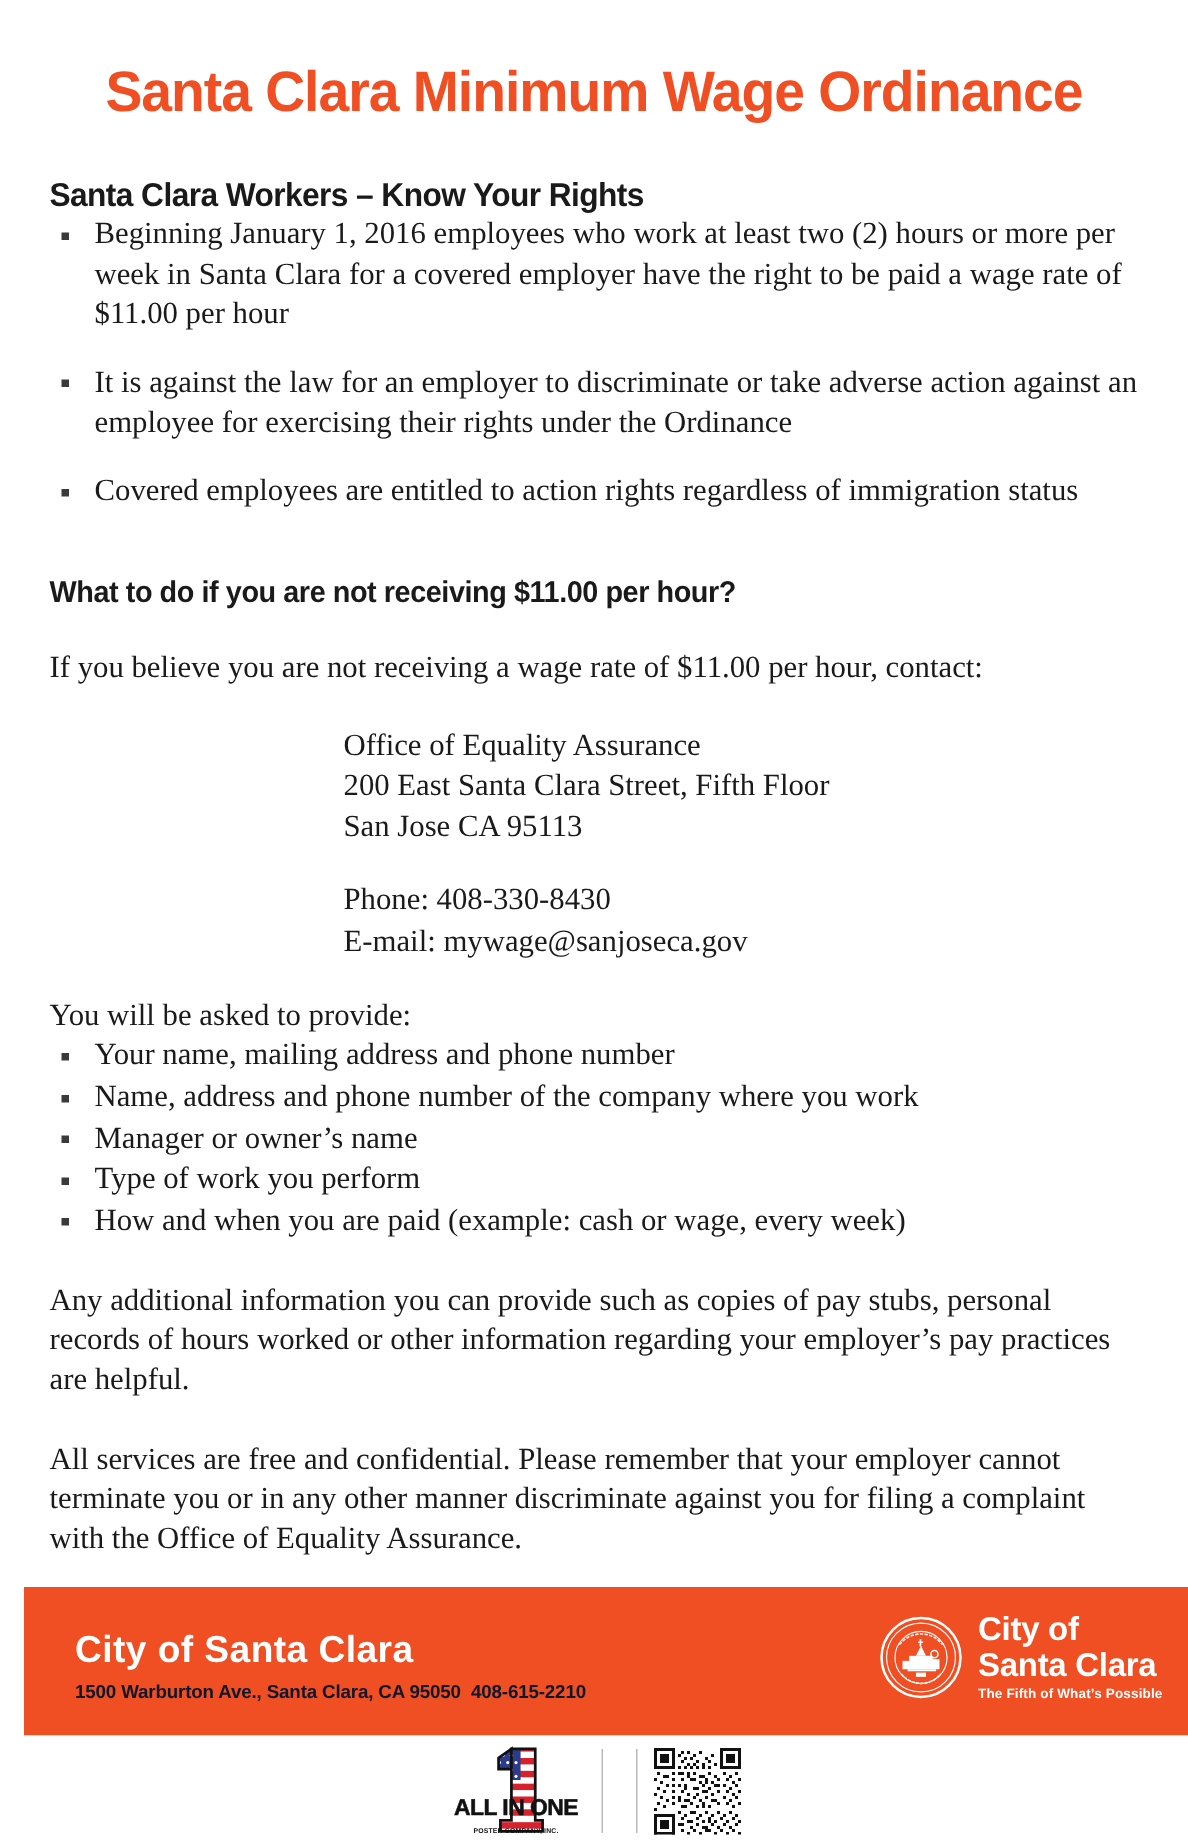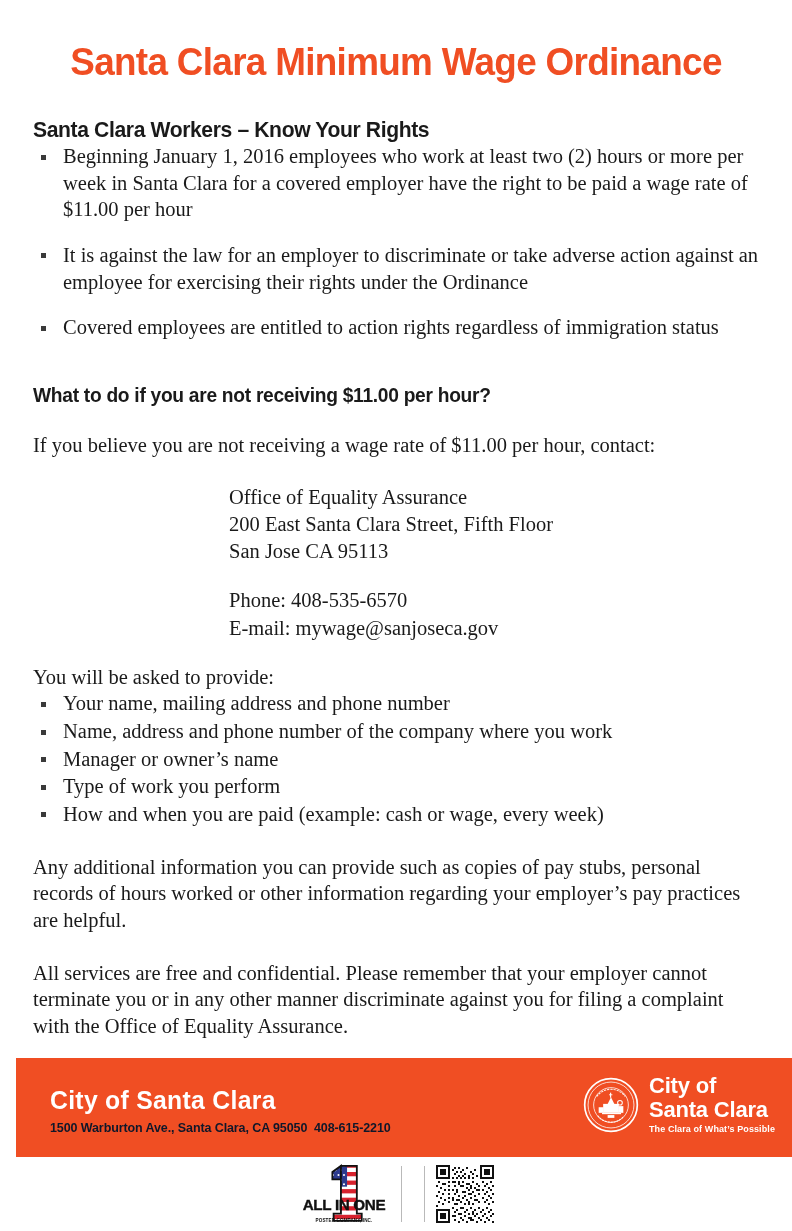"Phone: 408-535-6570" div { text: 408-535-6570 -> 408-330-8430 }
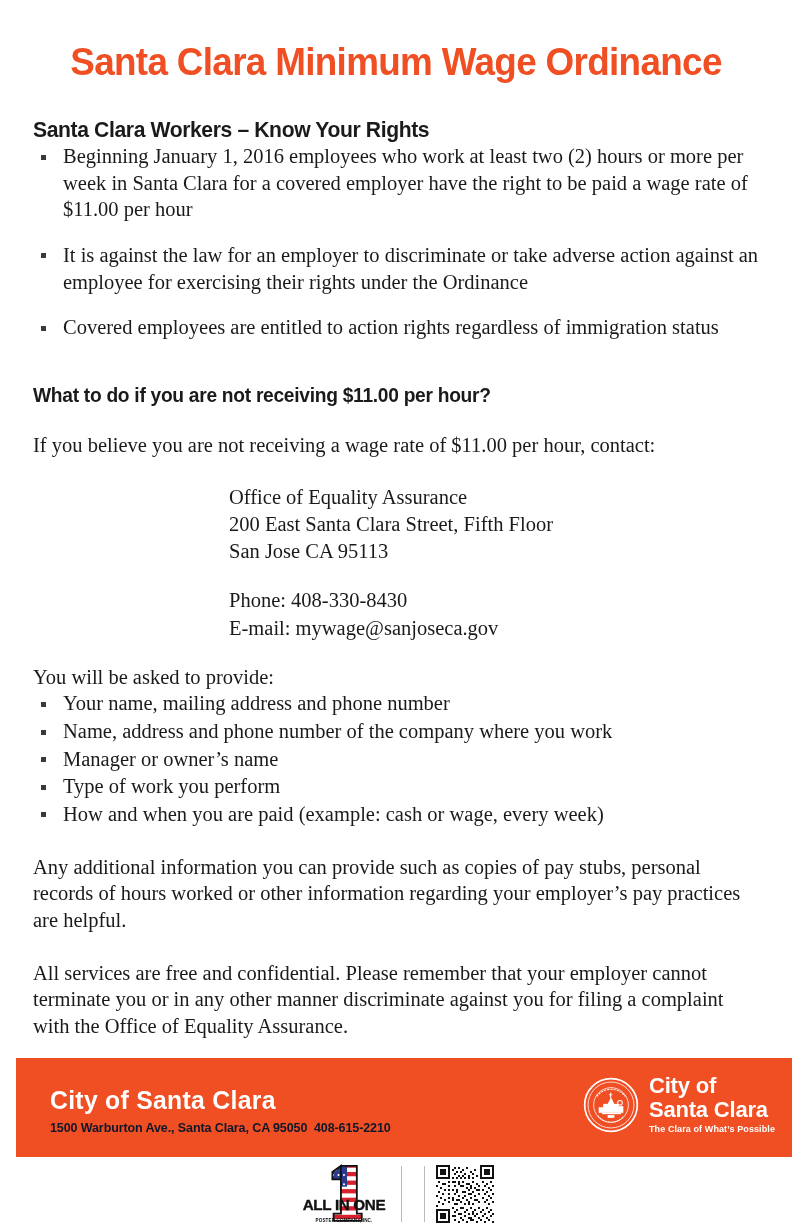"The Clara of What’s Possible" span.tag { text: Clara -> Fifth }
